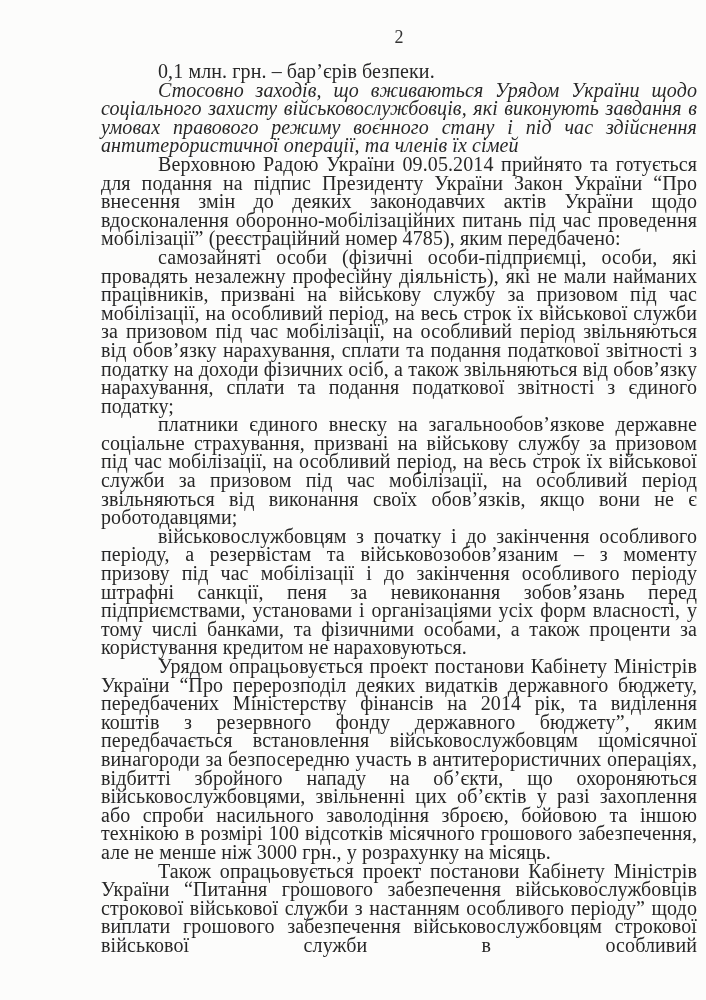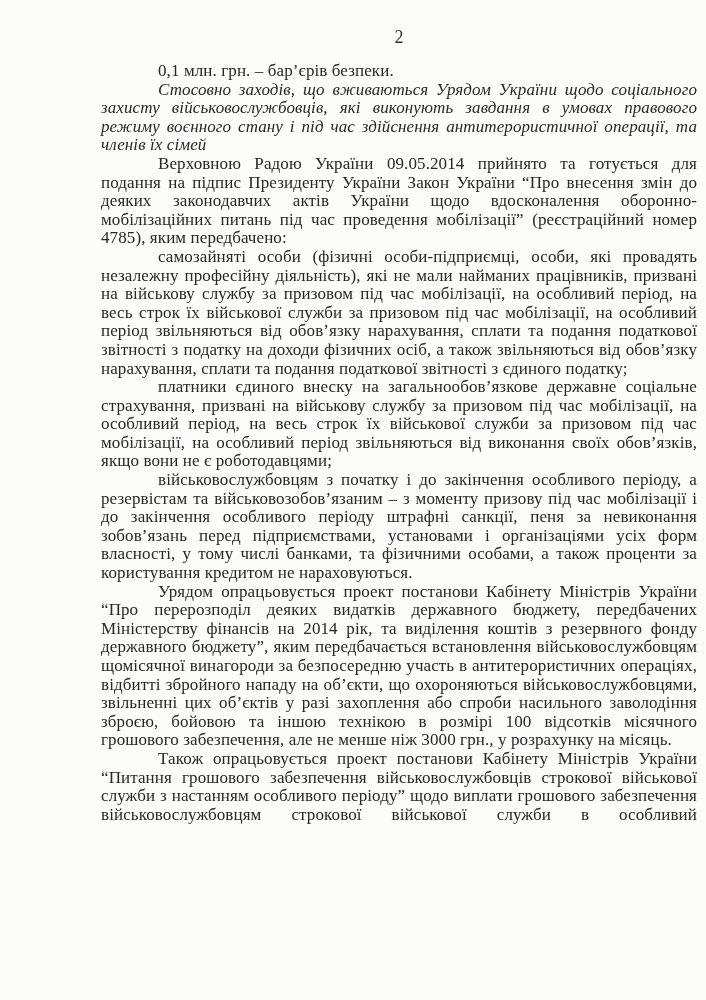"0,1 млн. грн. – бар’єрів" .doc-body { font-size: 17px -> 20px }
